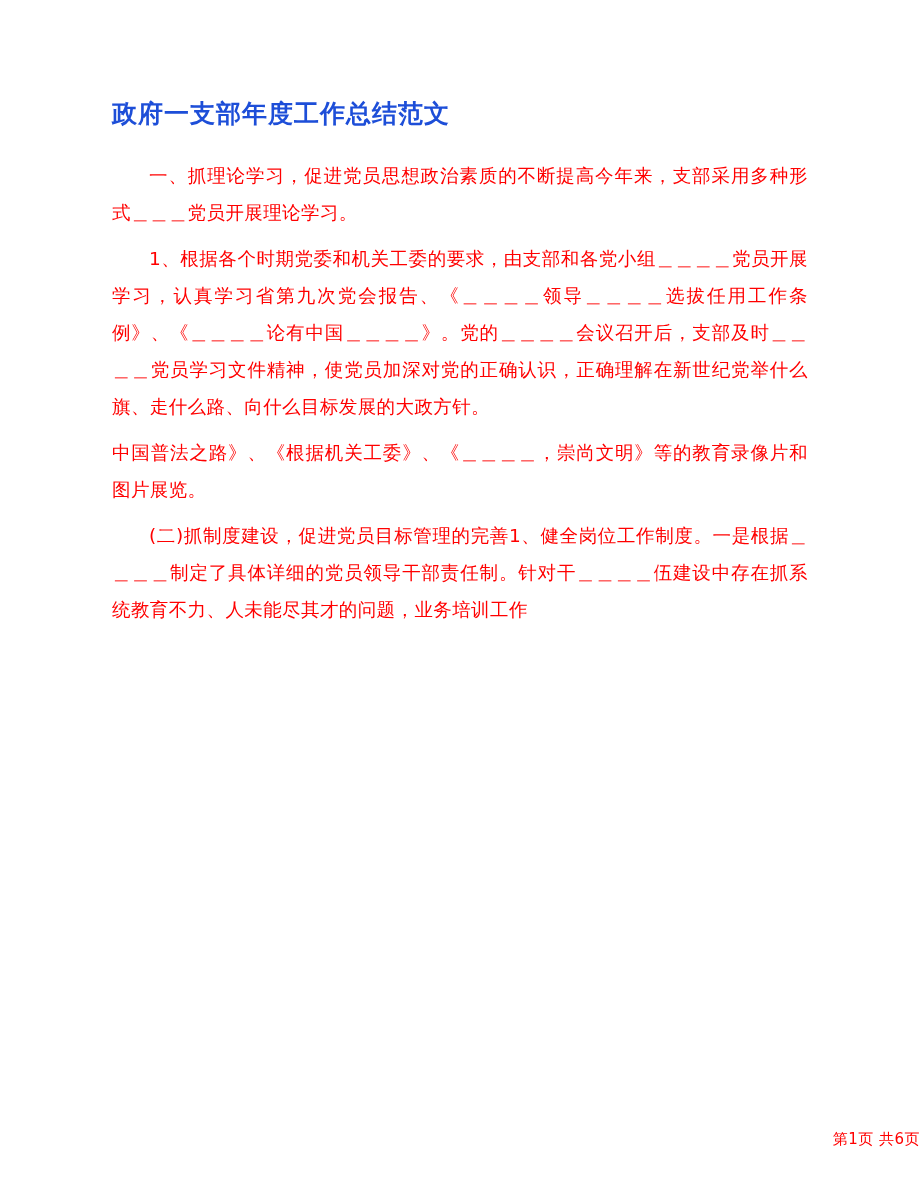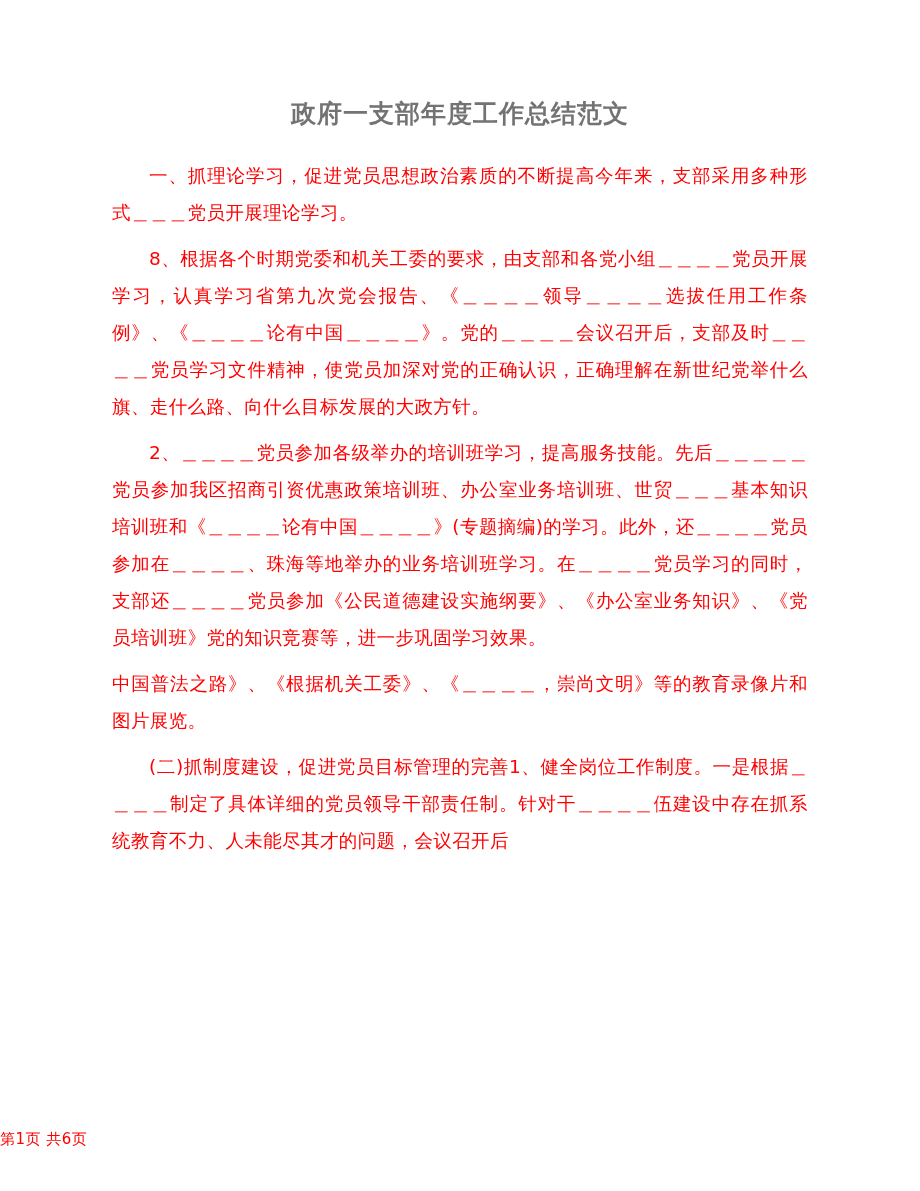"政府一支部年度工作总结范文" .doc-title { color: #737373 -> #1d4ed8; text-align: center -> left }
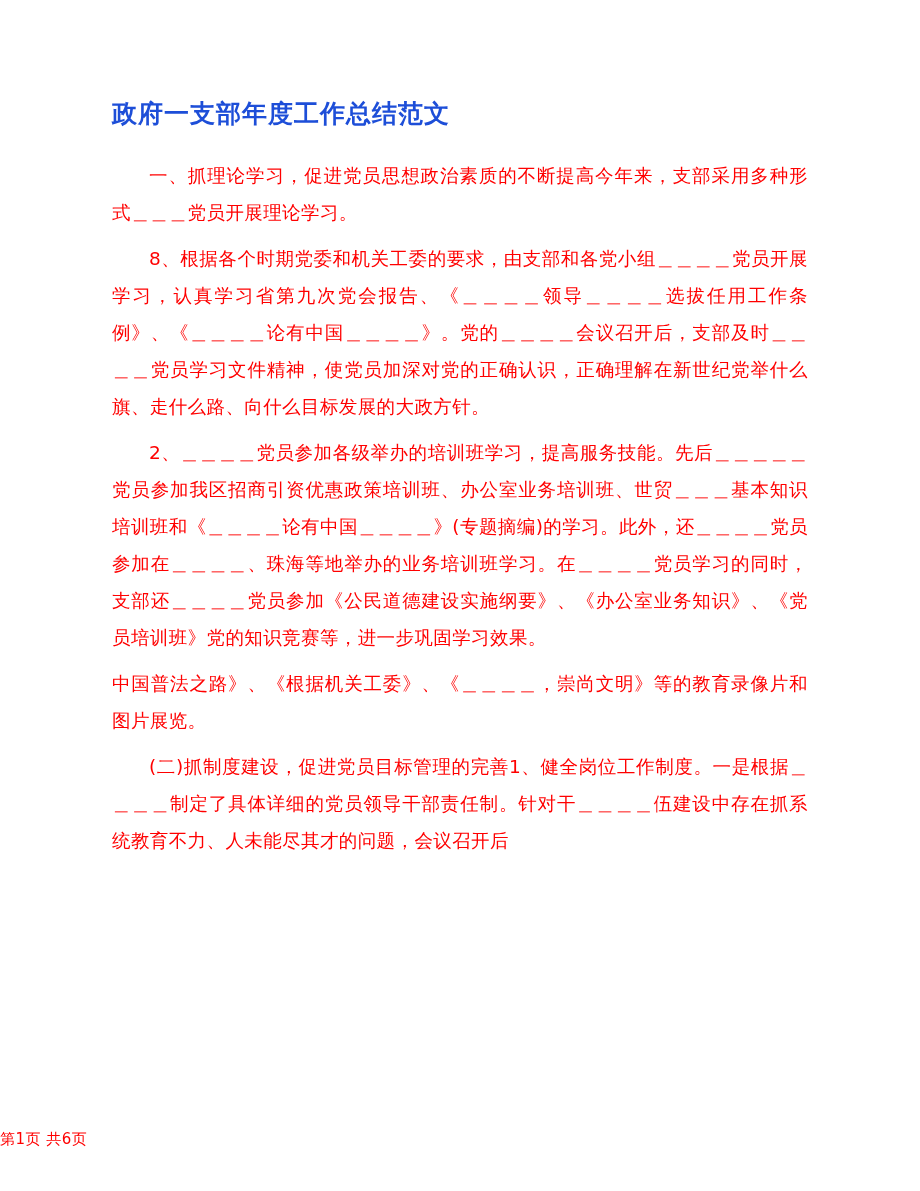"8、根据各个时期党委和机关工委的要求，由支部和各党小组＿＿＿＿党员开展学习，认真" p.para { text: 8 -> 1 }
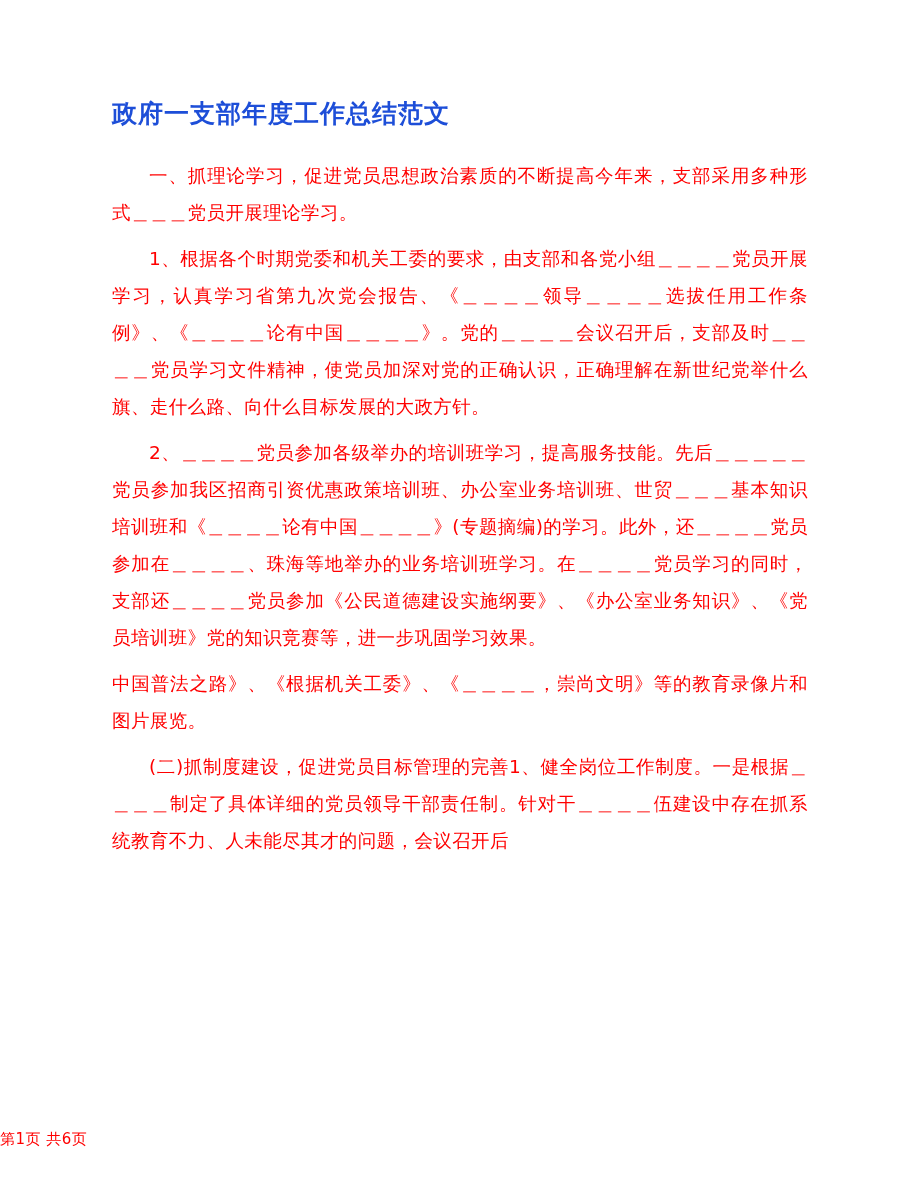"2、＿＿＿＿党员参加各级举办的培训班学习，提高服务技能。先后＿＿＿＿＿党员参加我" p.para { html: <p>2、＿＿＿＿党员参加各级举办的培训班学习，提高服务技能。先后＿＿＿＿＿党员参加我区招商引资优惠政策培训班、办公室业务培训班、世贸＿＿＿基本知识培训班和《＿＿＿＿论有中国＿＿＿＿》(专题摘编)的学习。此外，还＿＿＿＿党员参加在＿＿＿＿、珠海等地举办的业务培训班学习。在＿＿＿＿党员学习的同时，支部还＿＿＿＿党员参加《公民道德建设实施纲要》、《办公室业务知识》、《党员培训班》党的知识竞赛等，进一步巩固学习效果。</p> -> none }
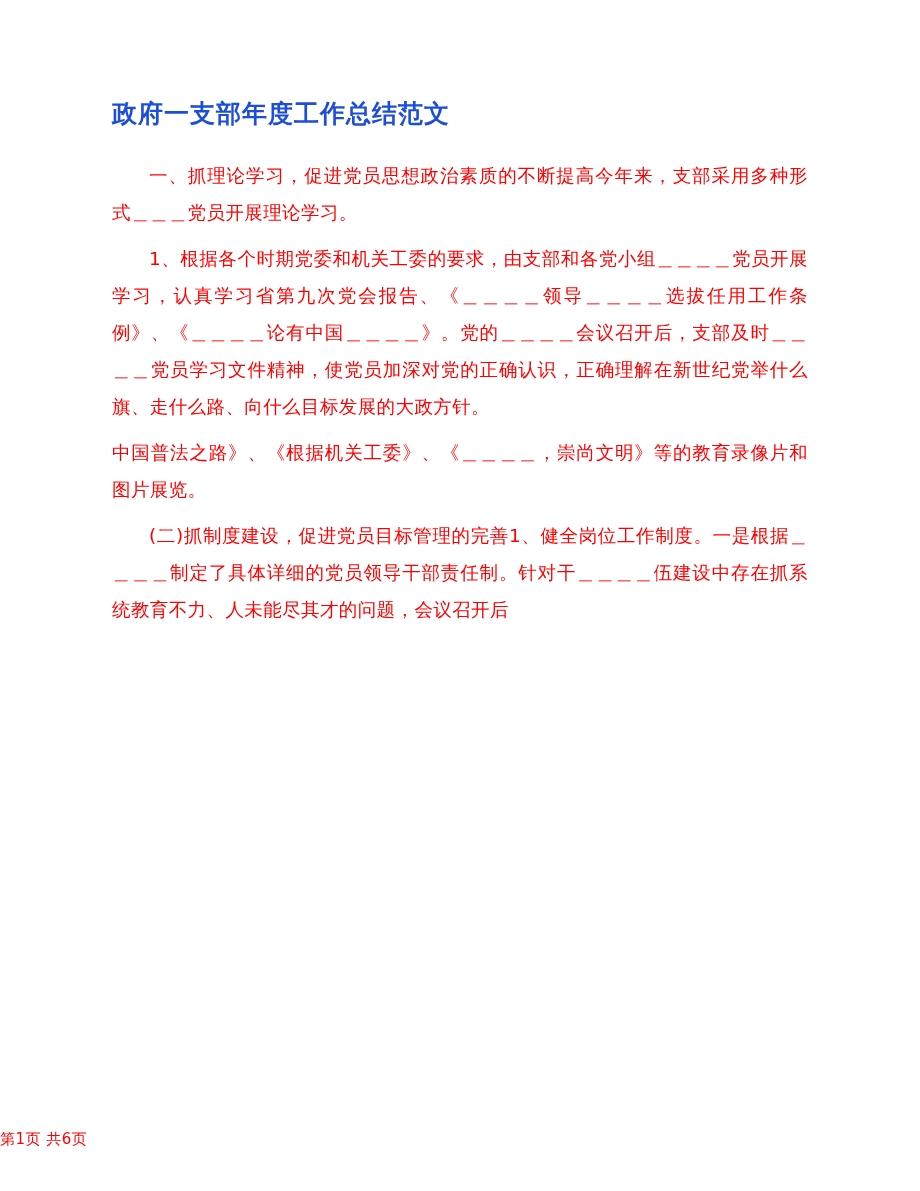"(二)抓制度建设，促进党员目标管理的完善1、健全岗位工作制度。一是根据＿＿＿＿制" p.para { text: 会议召开后 -> 业务培训工作 }
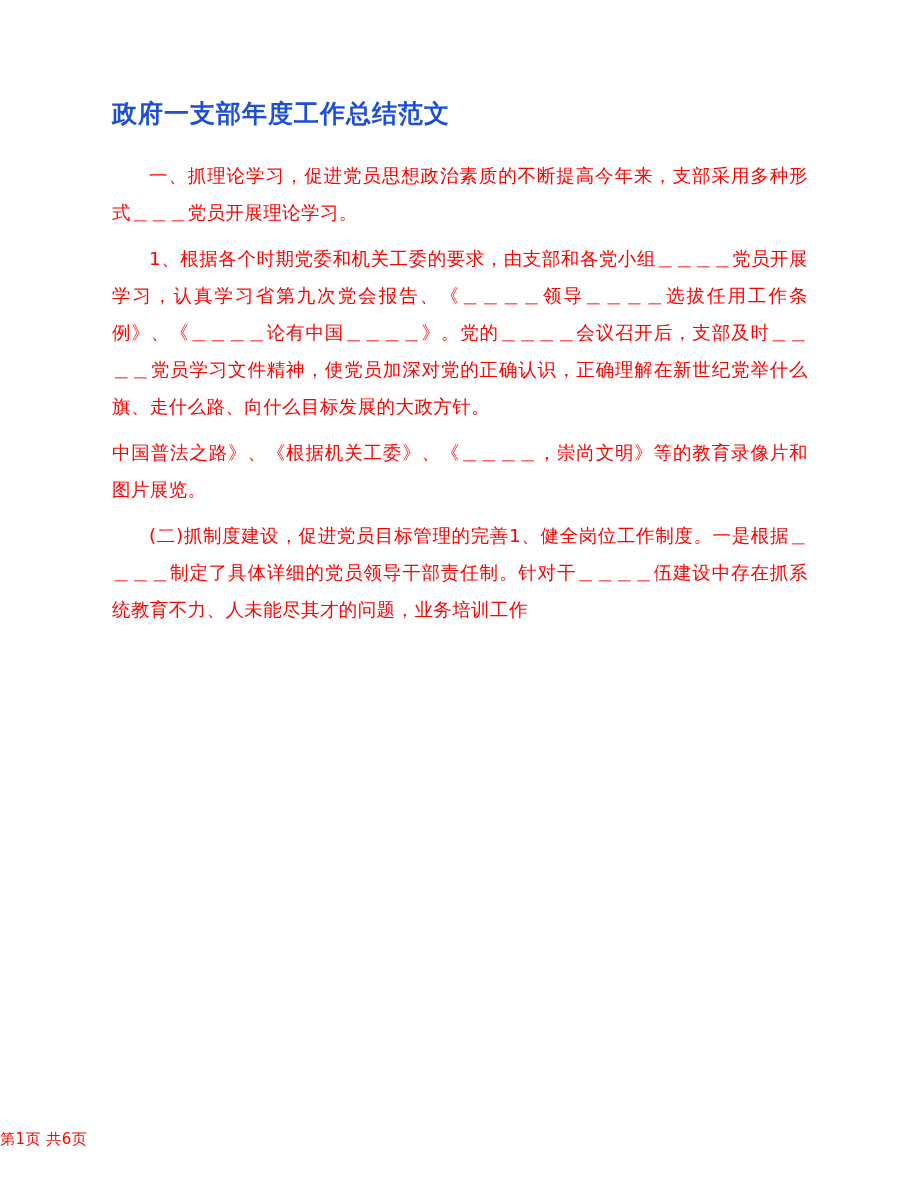"第1页 共6页" .footer { text-align: left -> right }
